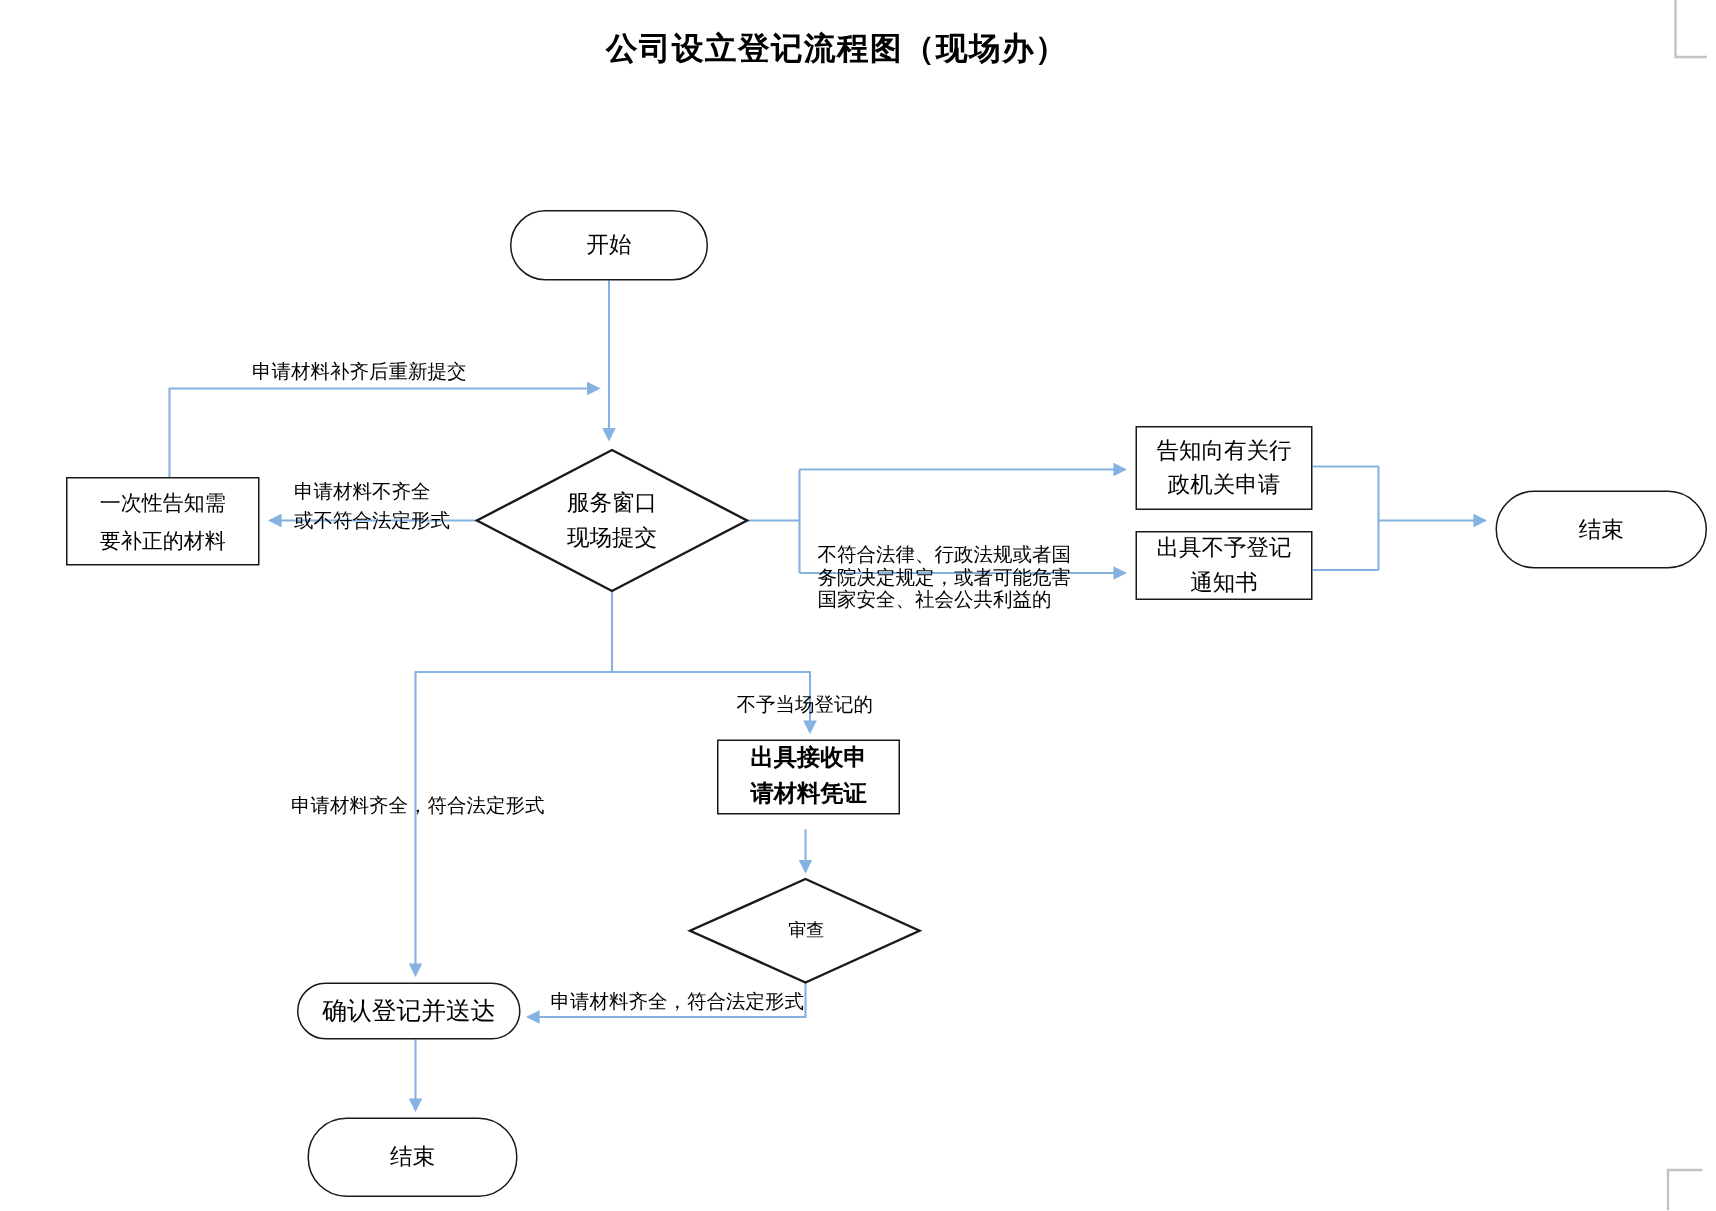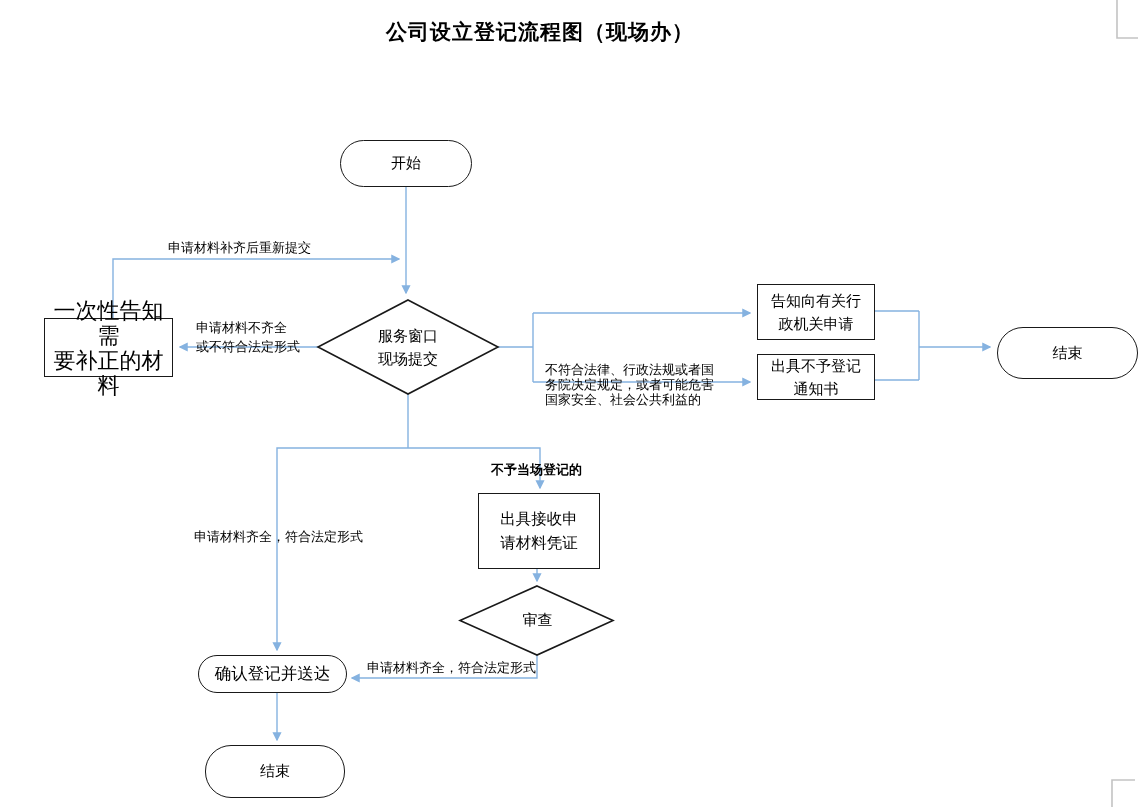"公司设立登记流程图（现场办）" .title { padding-left: none -> 18px }
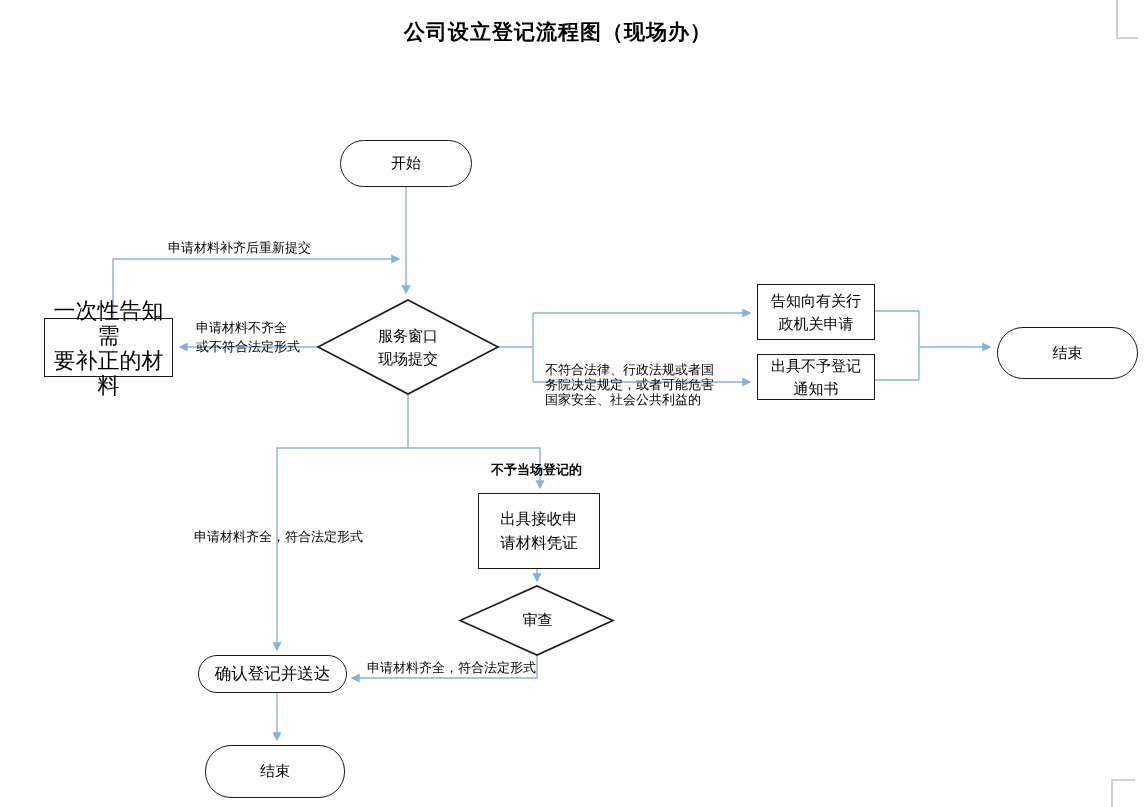"一次性告知需" div.node { font-size: 22px -> 14px }
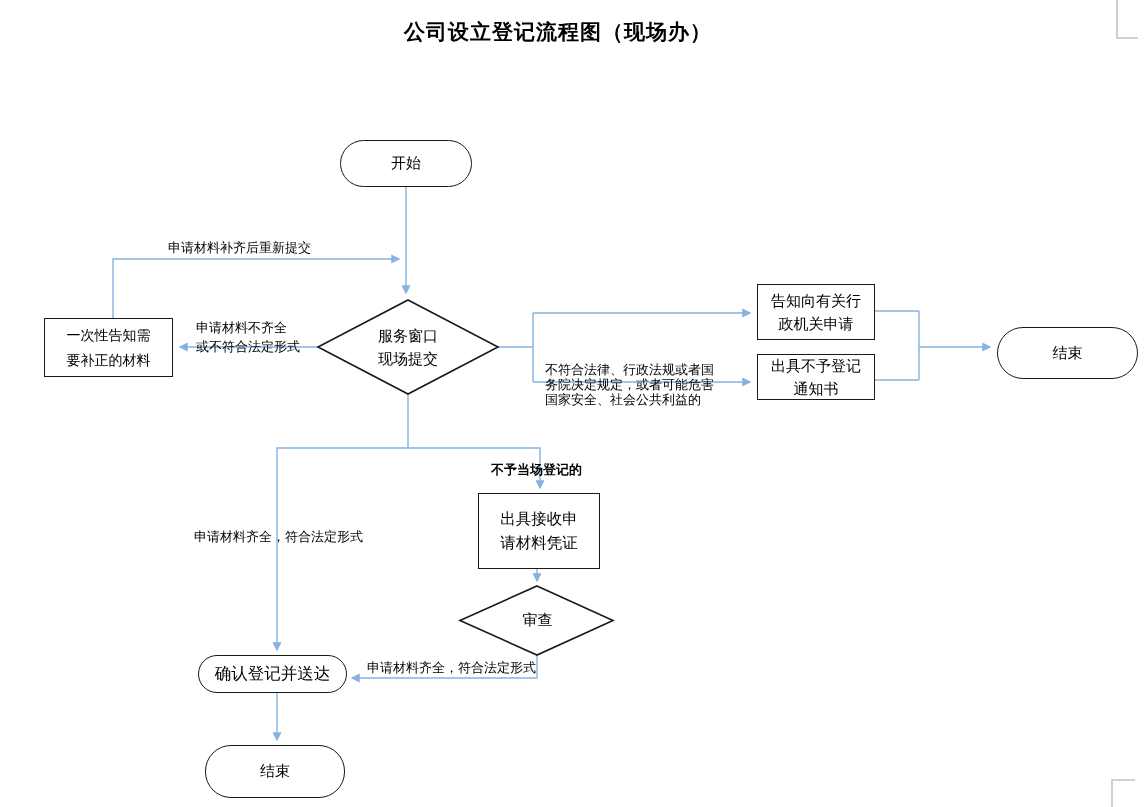"不予当场登记的" div.elabel { font-weight: bold -> none }
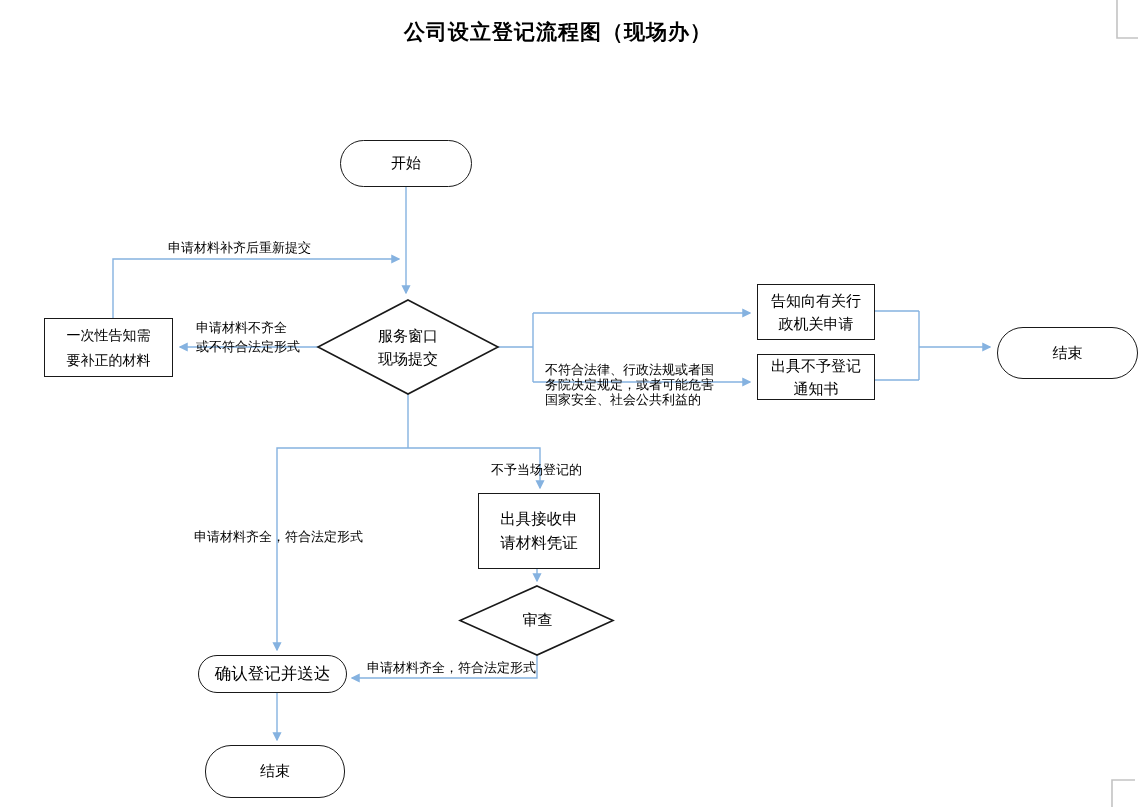"出具接收申" div.node { font-weight: none -> bold; height: 76px -> 50px }
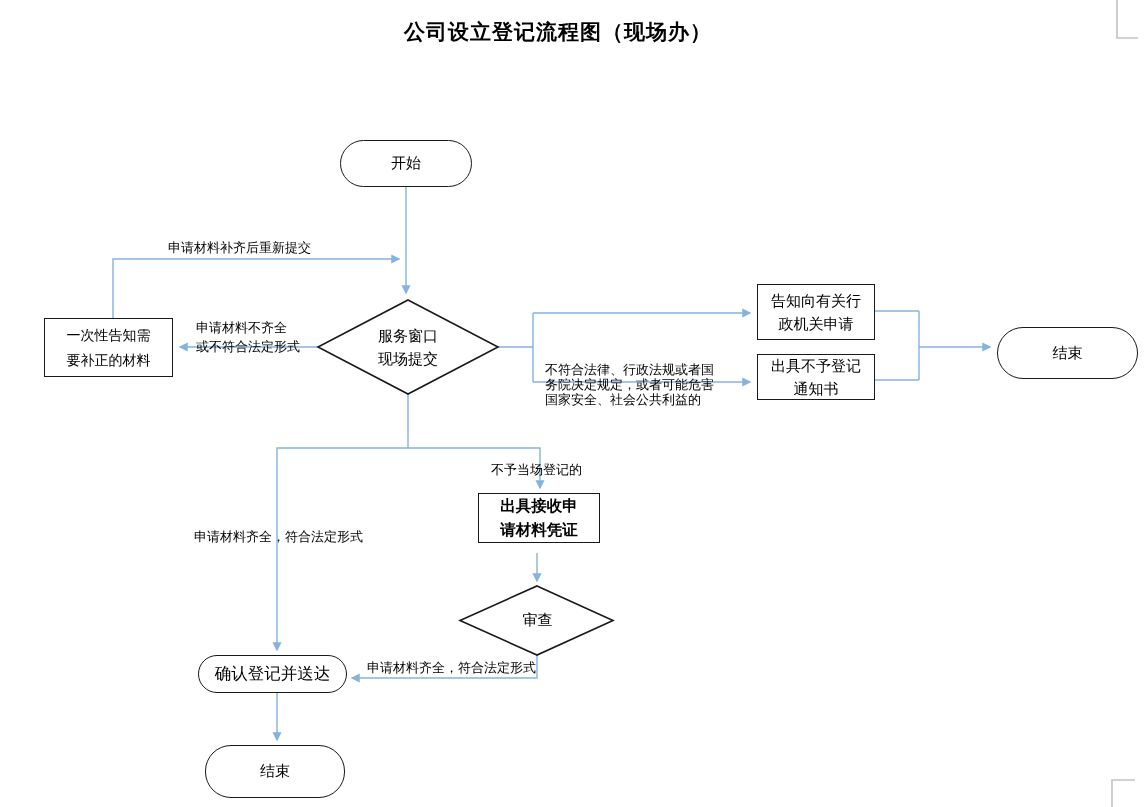"审查" div.dtext { font-size: 15px -> 12px }
